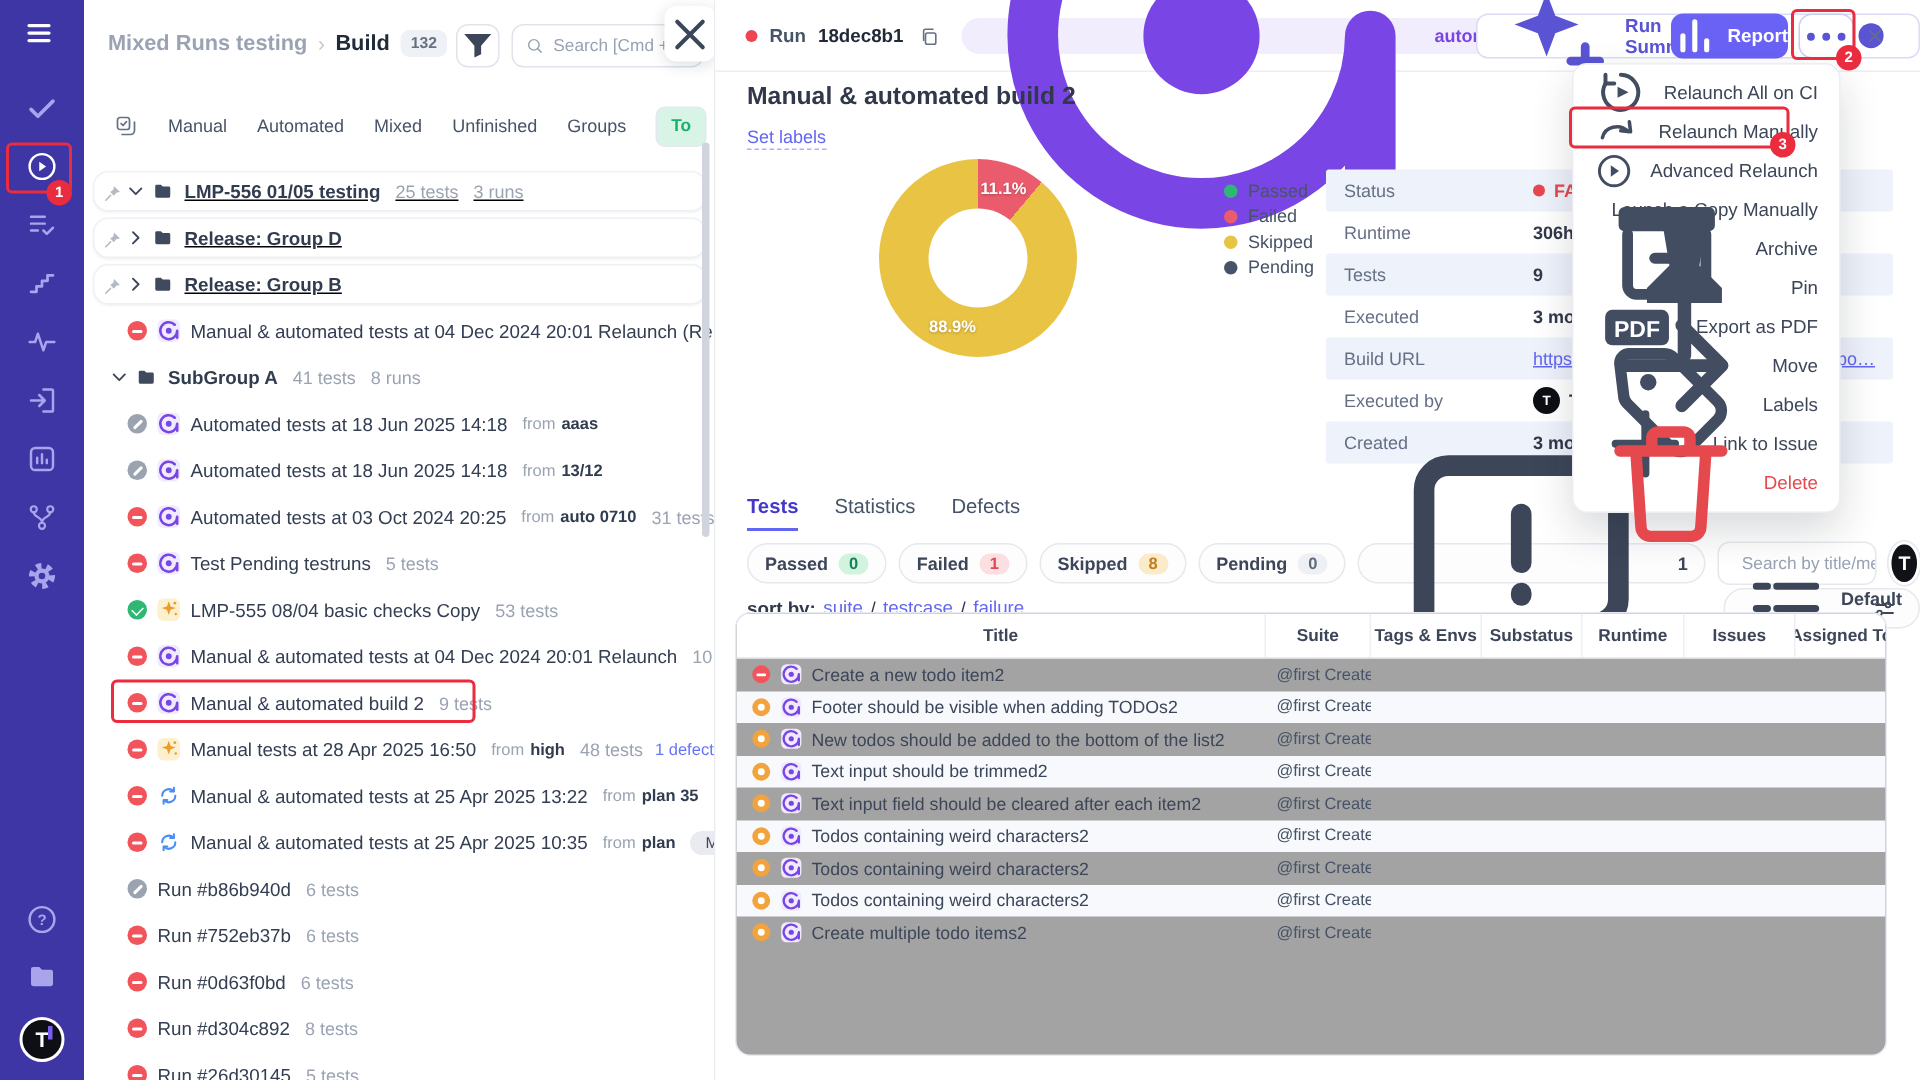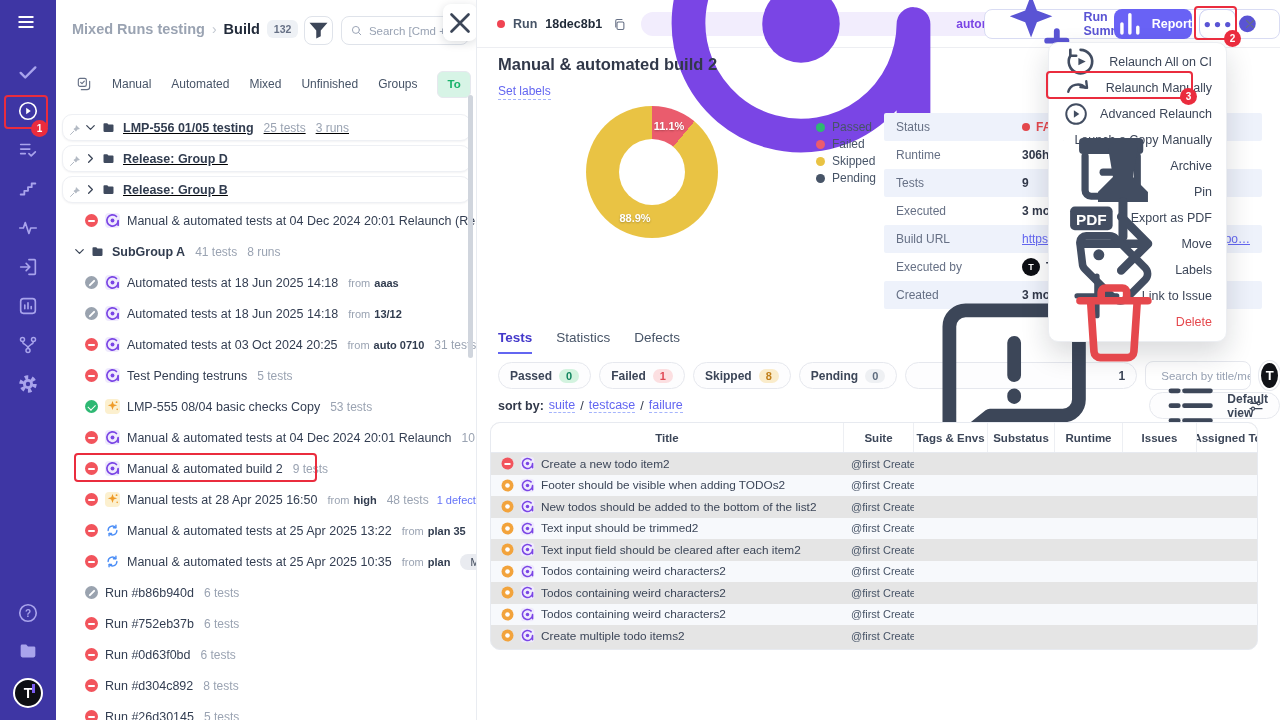"Title" .table-card { background: #e5e5e5 -> #a3a3a3; height: 228px -> 296px; top: 422px -> 408px }
